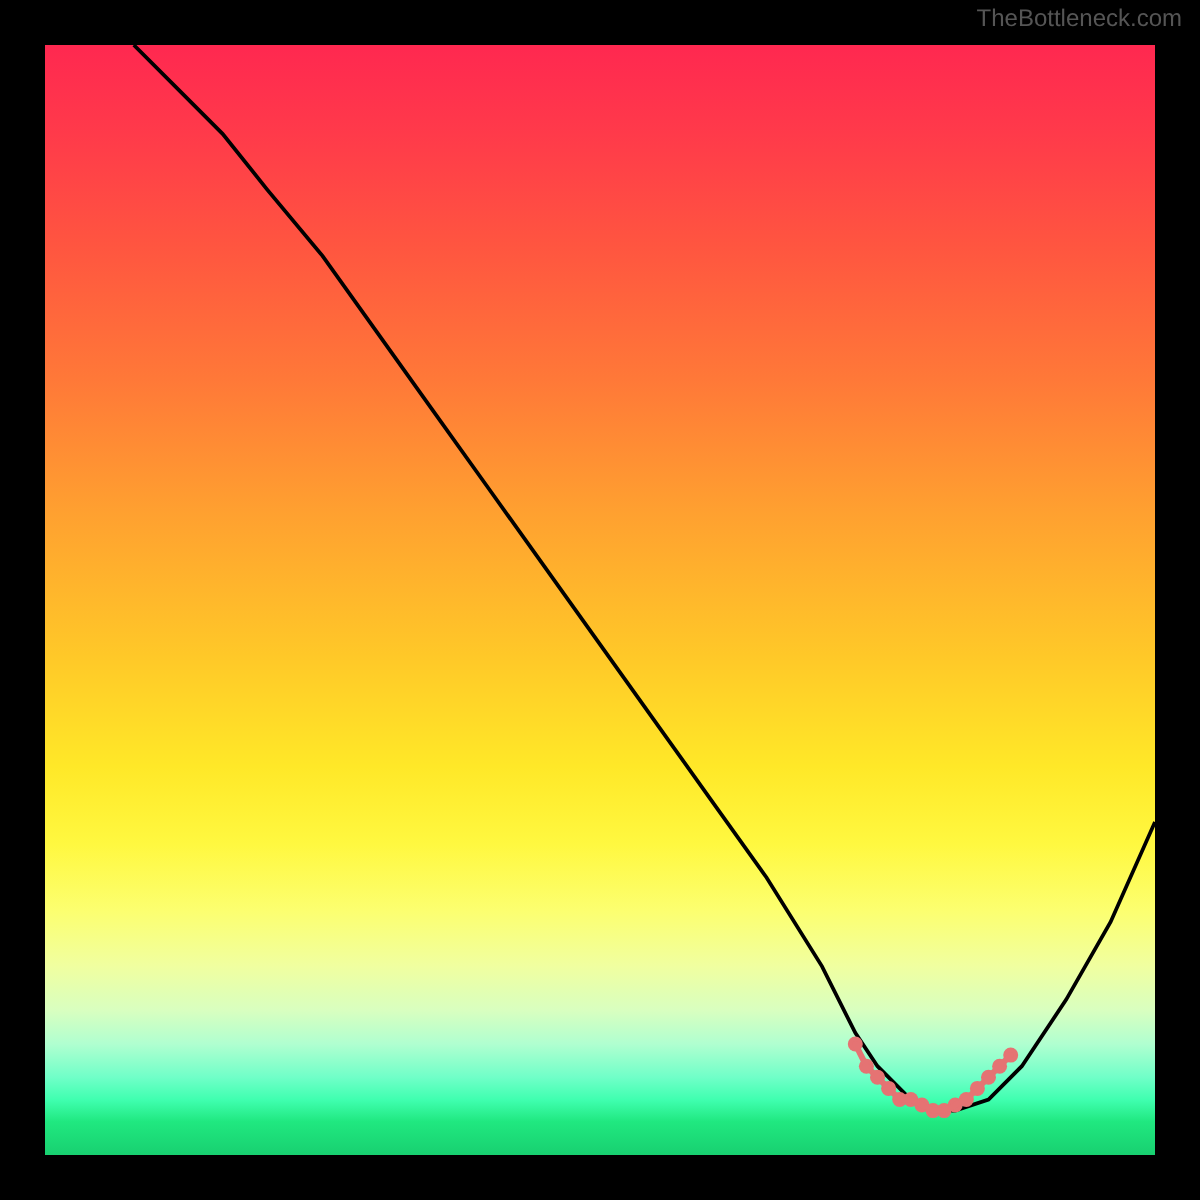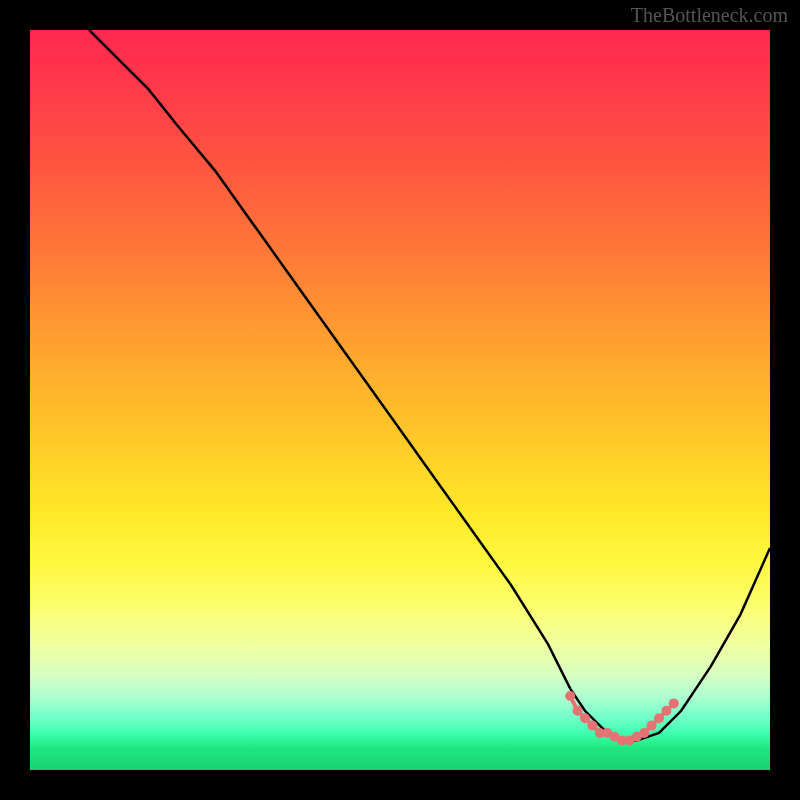"TheBottleneck.com" .watermark { font-family: Liberation Serif, serif -> none; font-size: 20px -> 16px }
